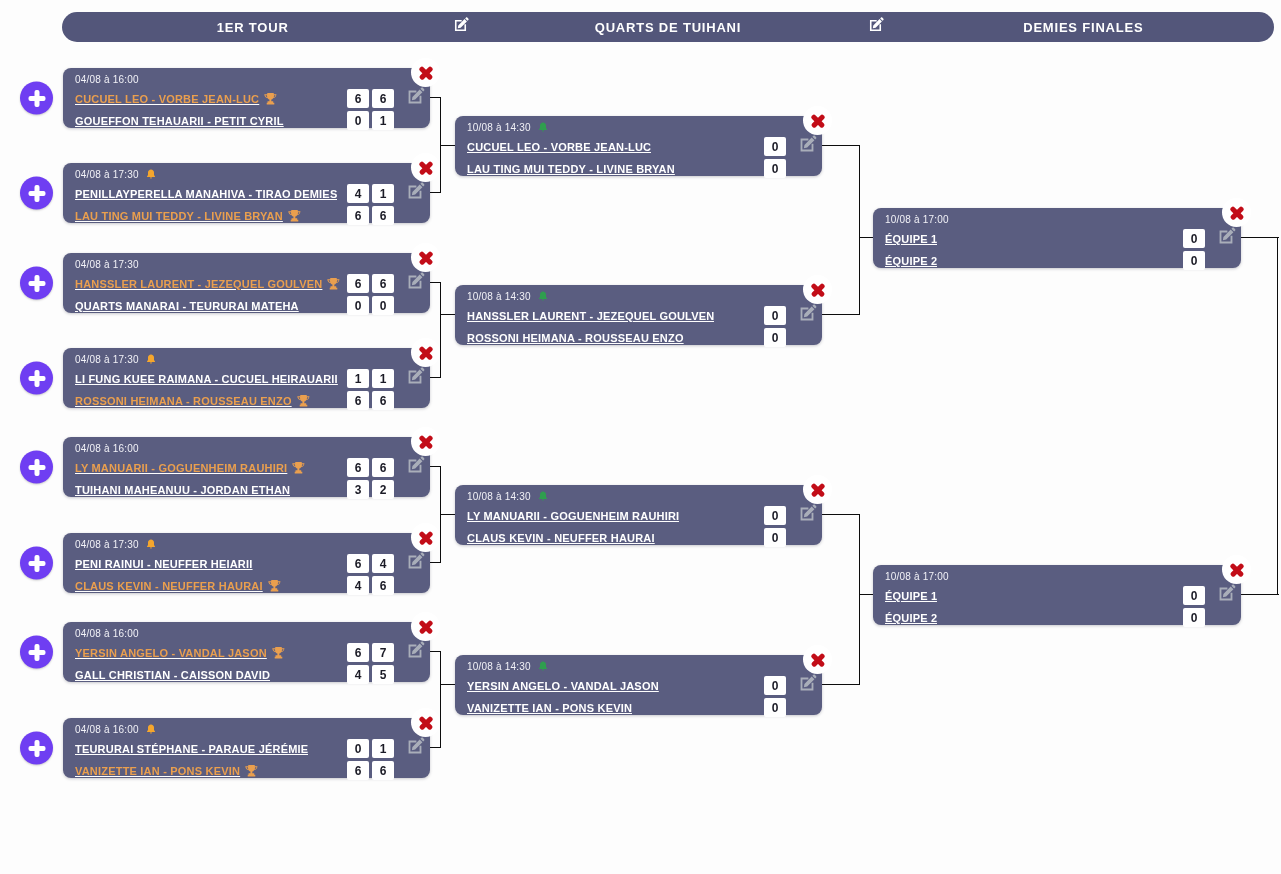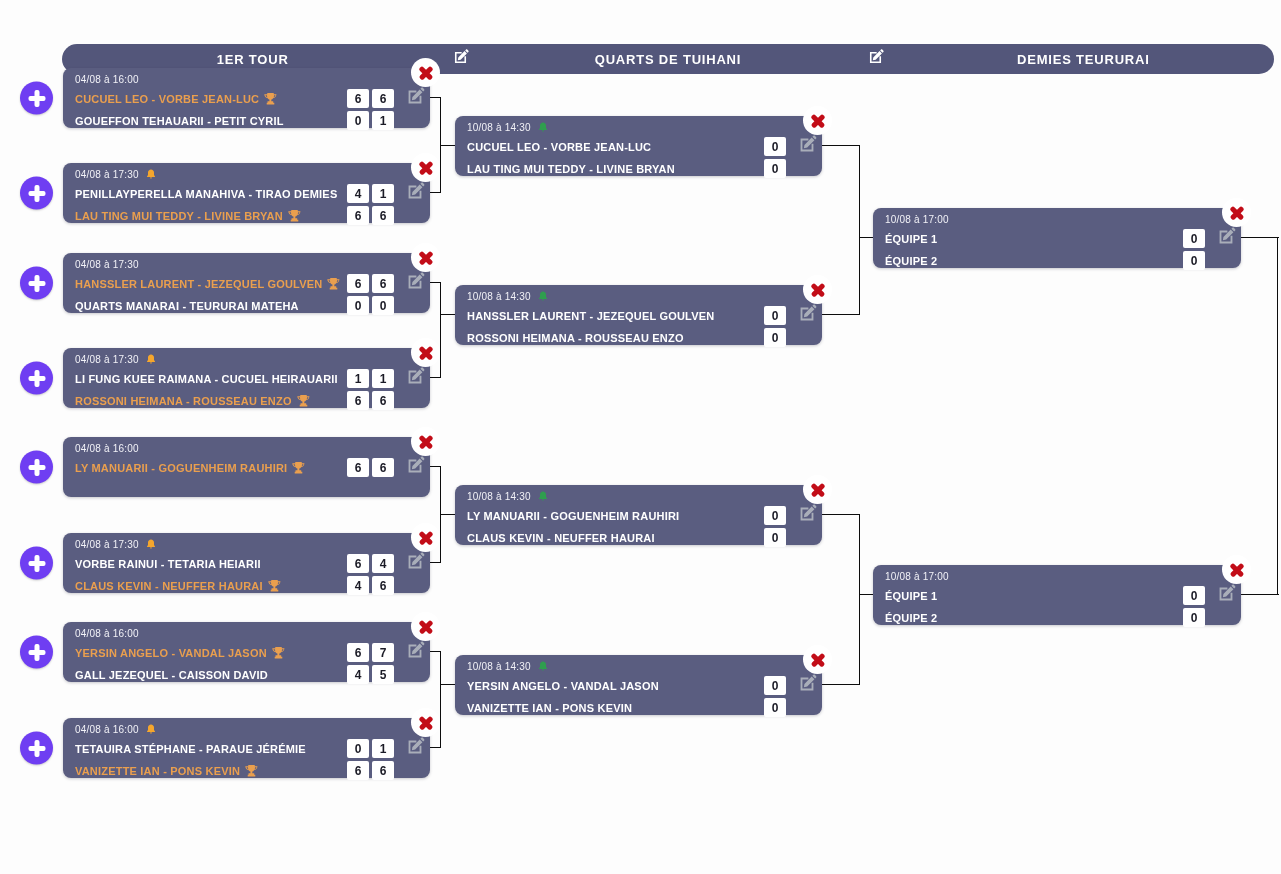"1ER TOUR" .header { margin-top: 32px -> none }
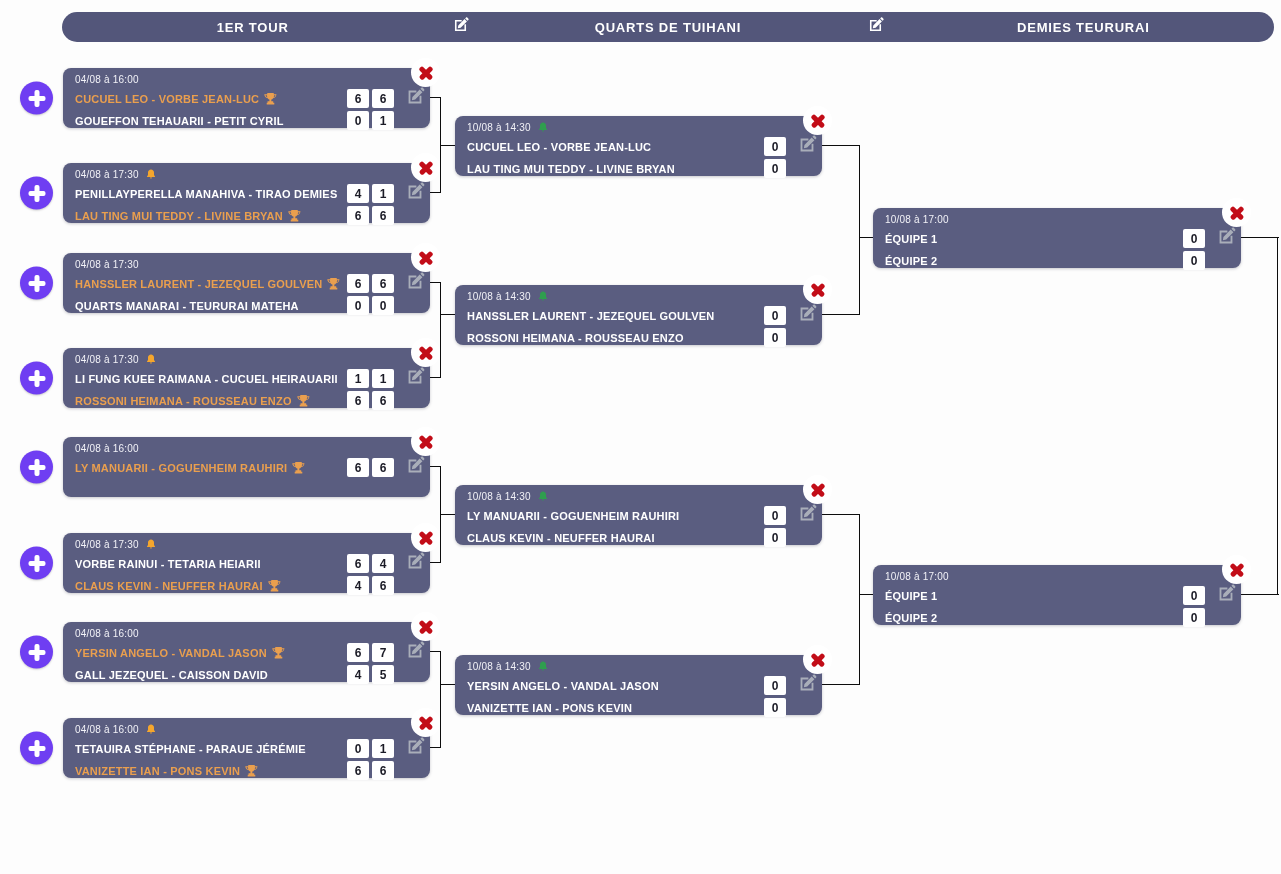"DEMIES TEURURAI" div.h-label { text: TEURURAI -> FINALES }
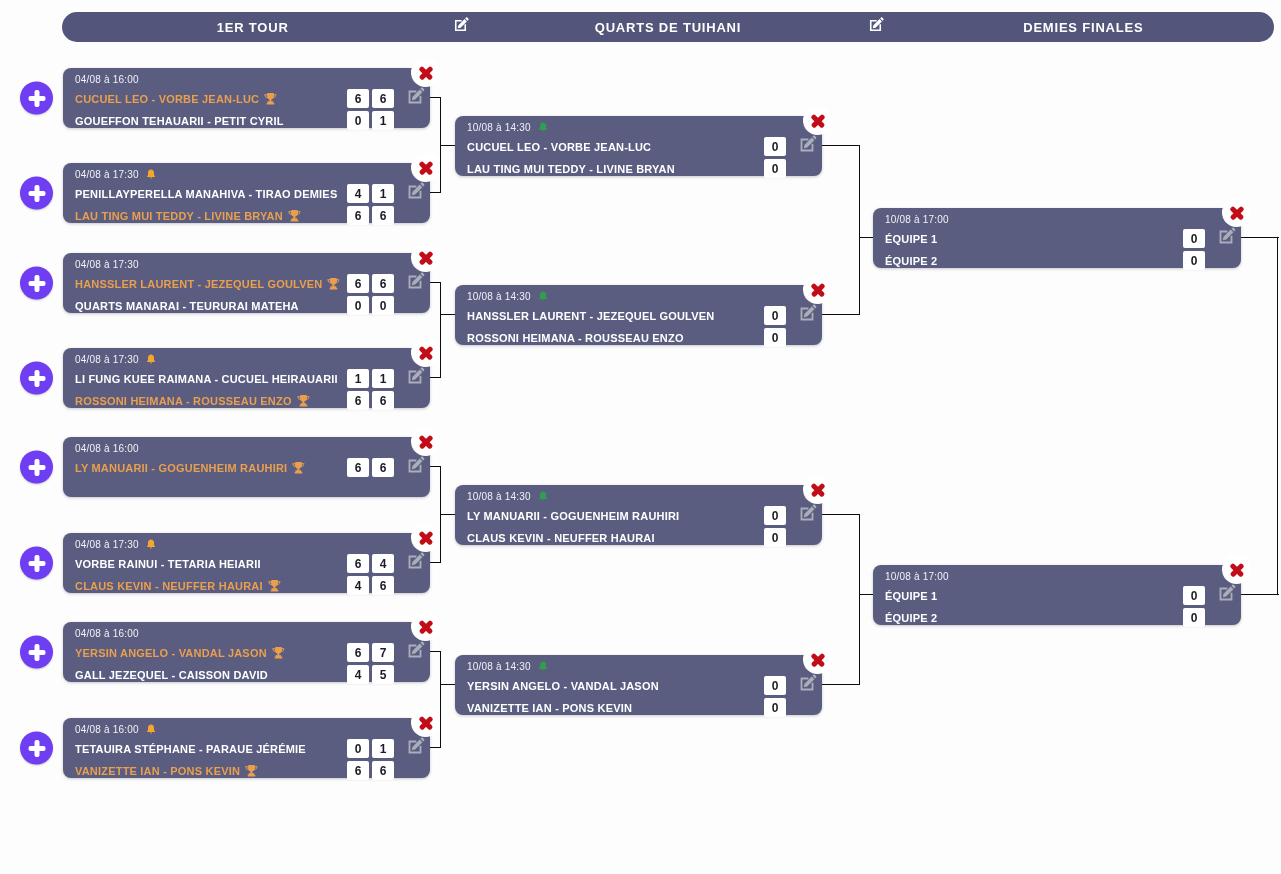"CUCUEL LEO - VORBE JEAN-LUC" .team-row { text-decoration: none -> underline }
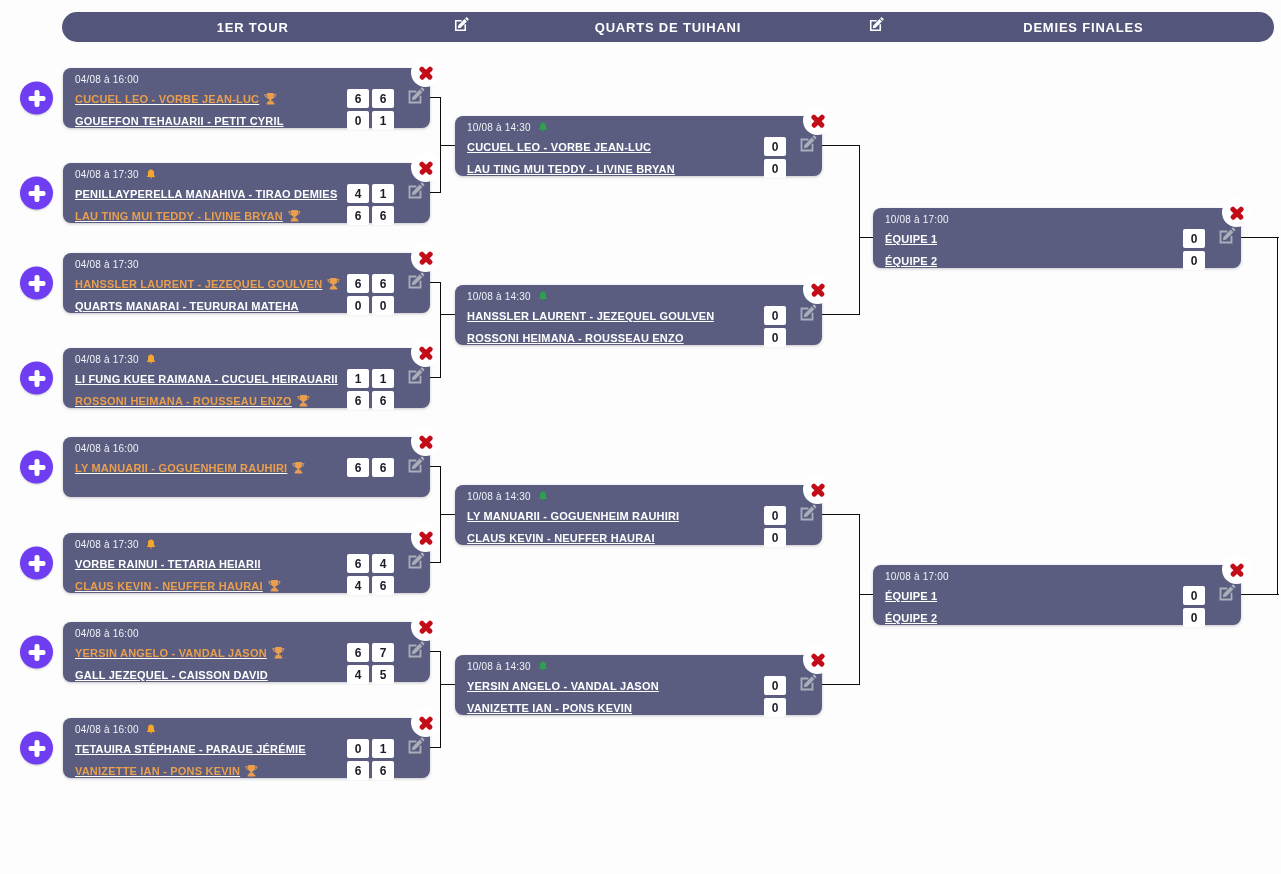"TUIHANI MAHEANUU - JORDAN ETHAN" div.team-row { html: none -> <div> <span> <span>TUIHANI MAHEANUU - JORDAN ETHAN</span> </span> <span> <span>3</span> <span>2</span> </span> </div> }
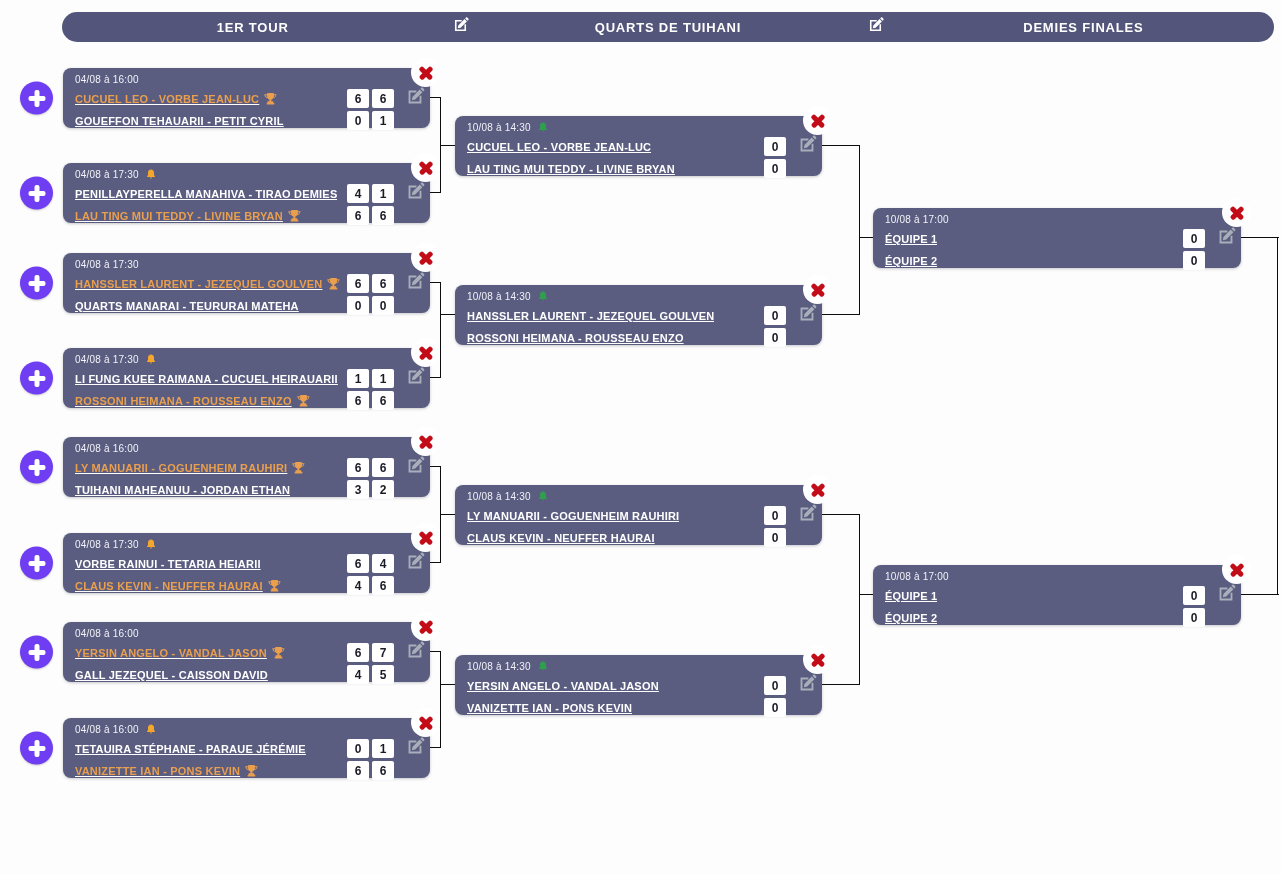"VORBE RAINUI - TETARIA HEIARII" span { text: VORBE RAINUI - TETARIA -> PENI RAINUI - NEUFFER }
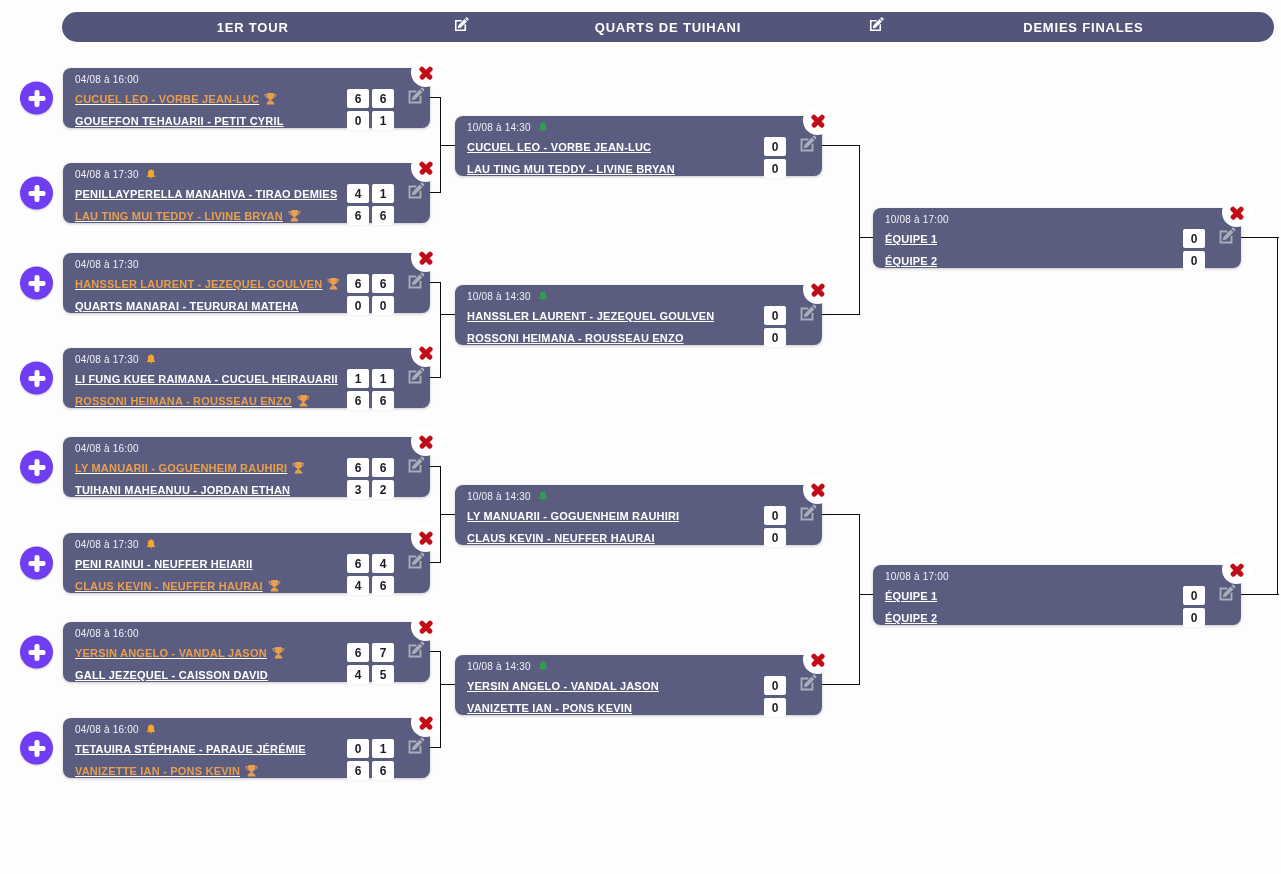"GALL JEZEQUEL - CAISSON DAVID" span { text: JEZEQUEL -> CHRISTIAN }
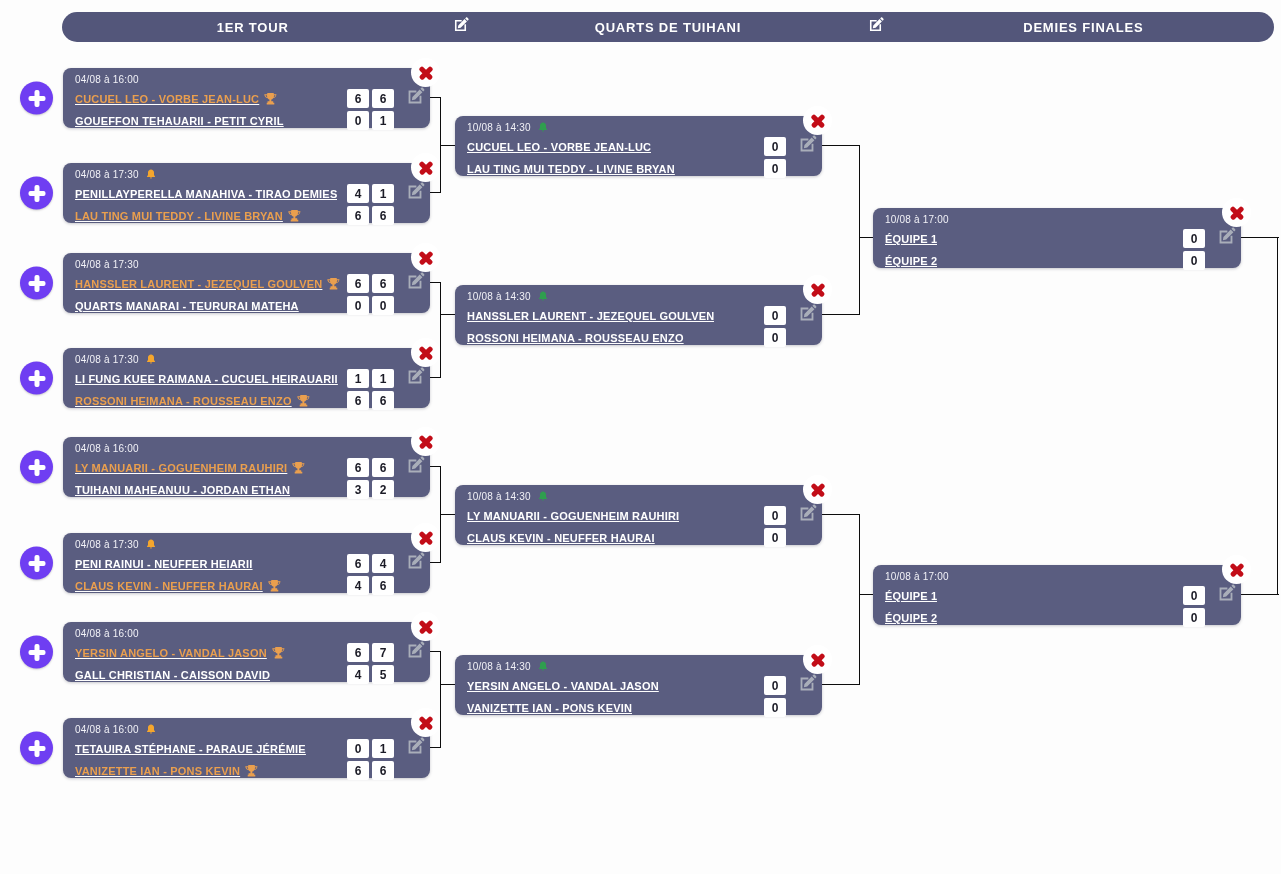"TETAUIRA STÉPHANE - PARAUE JÉRÉMIE" span { text: TETAUIRA -> TEURURAI }
